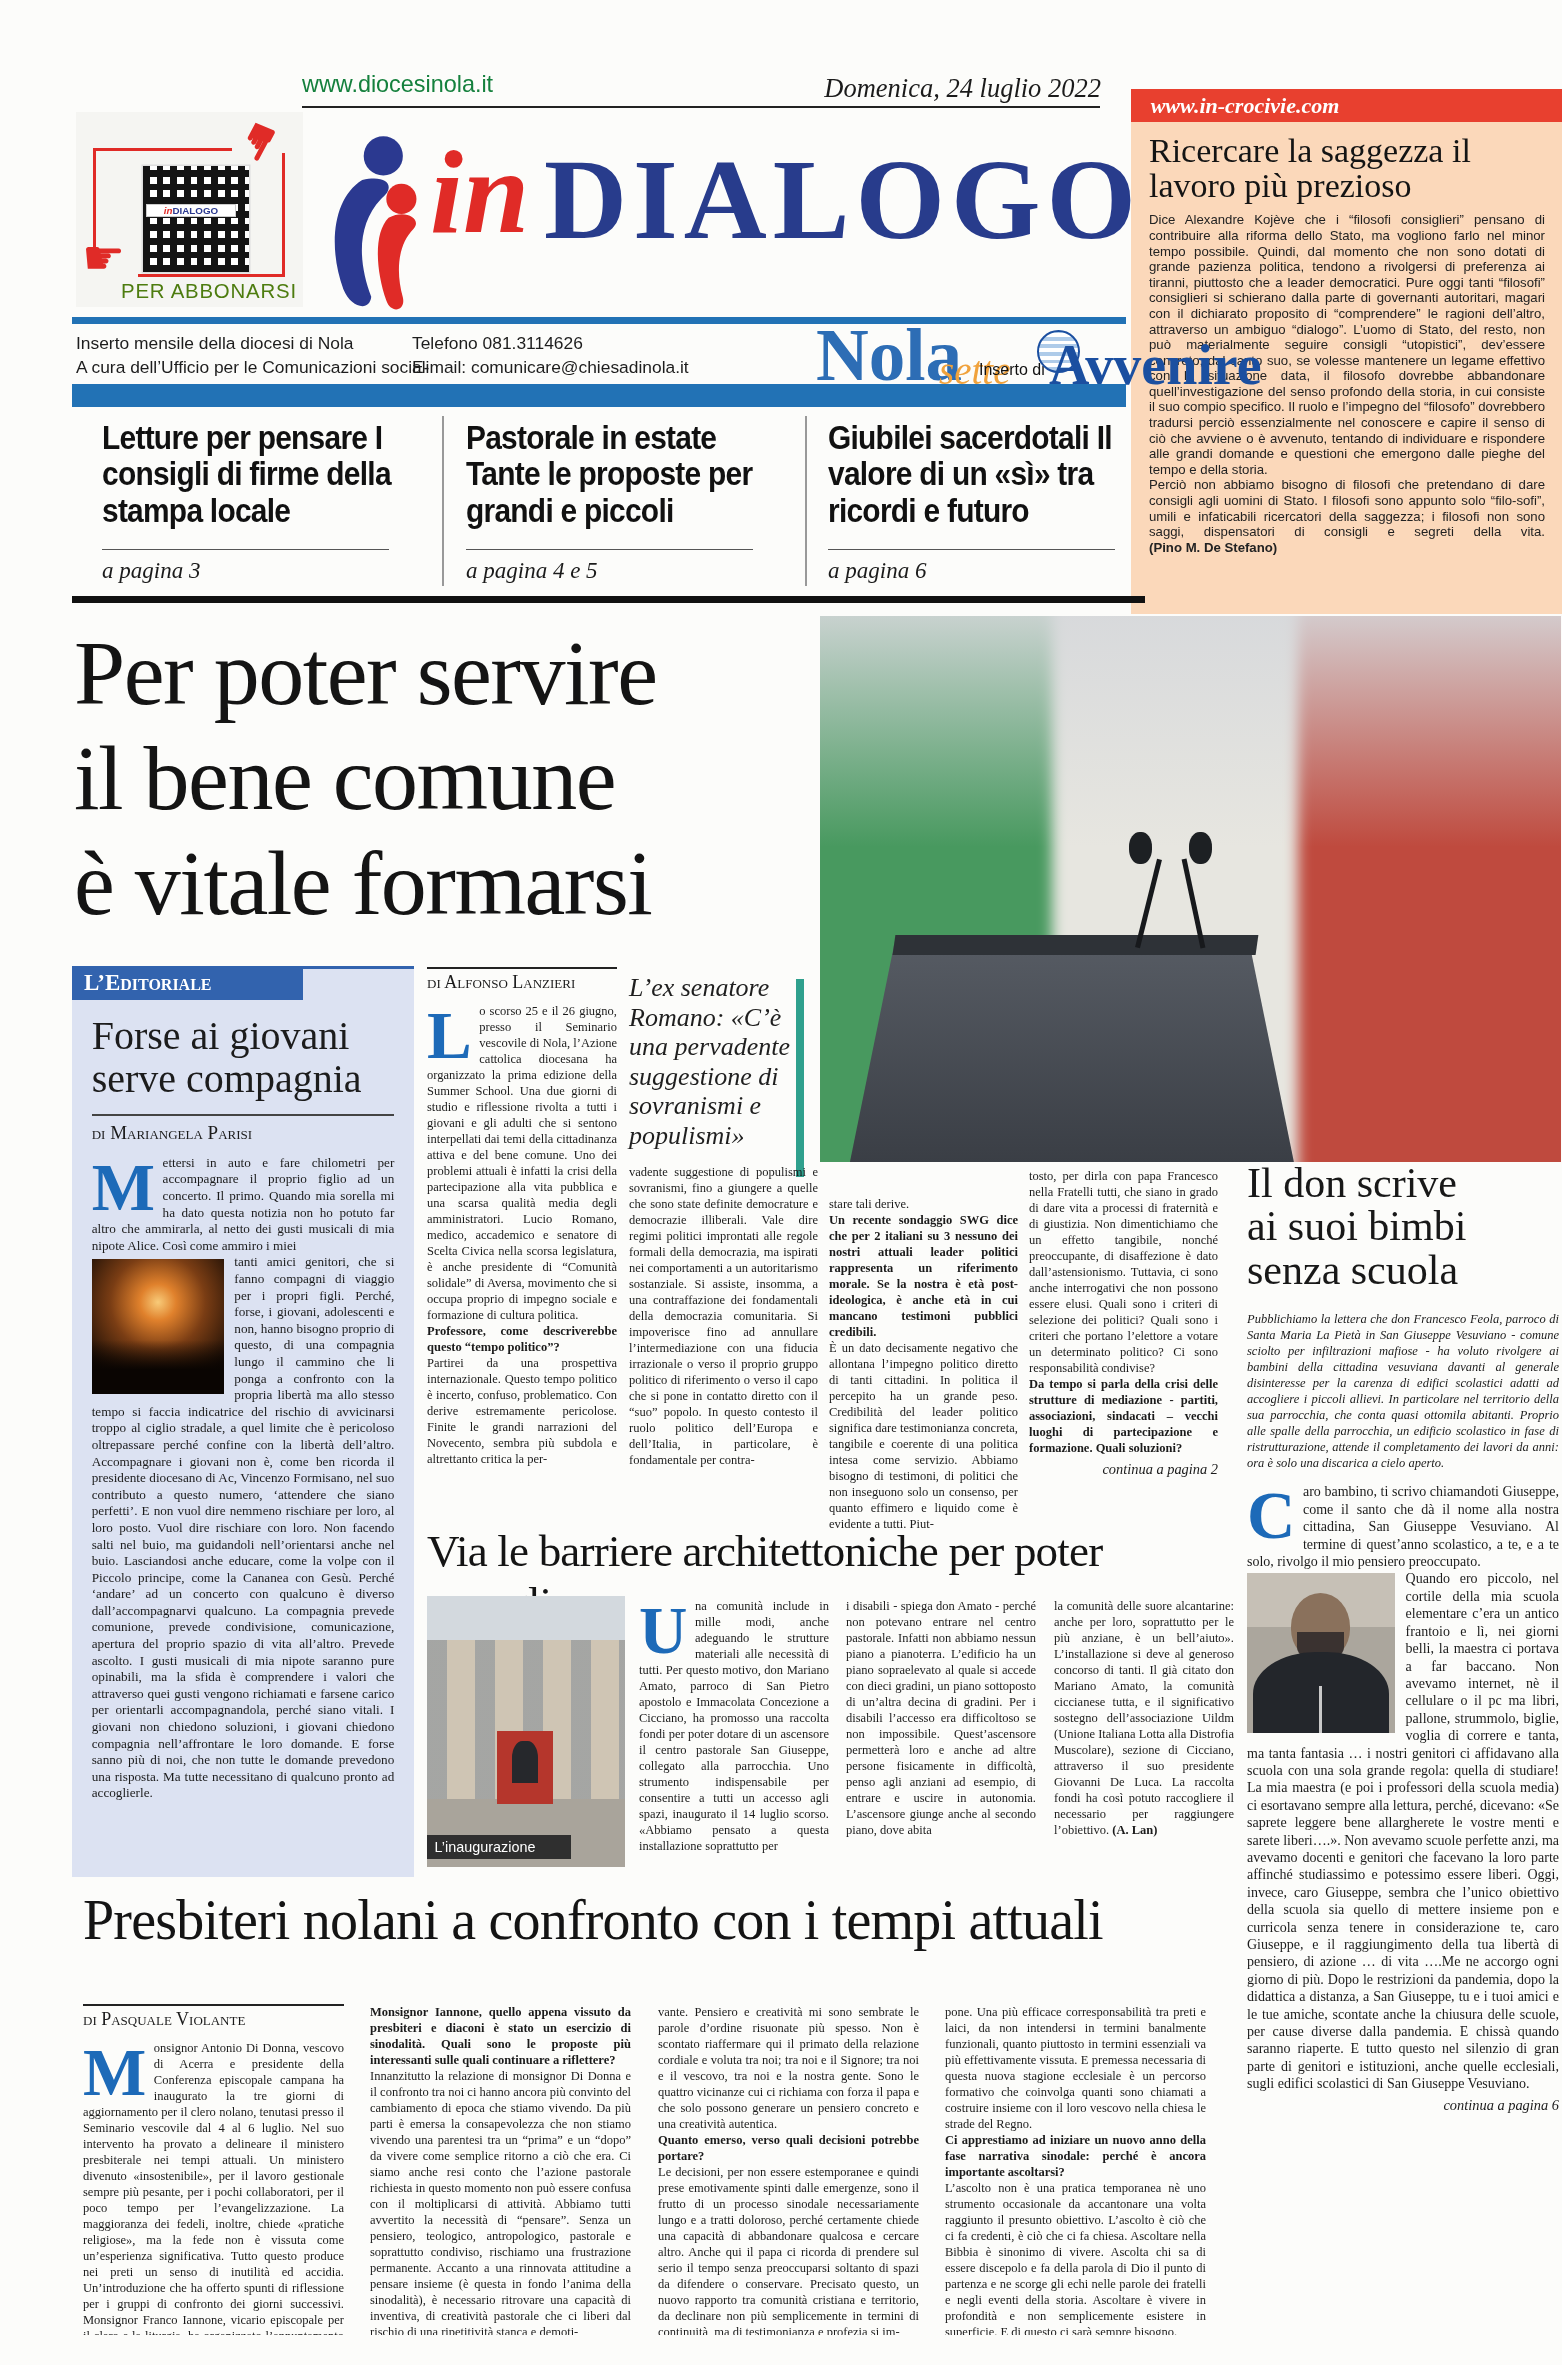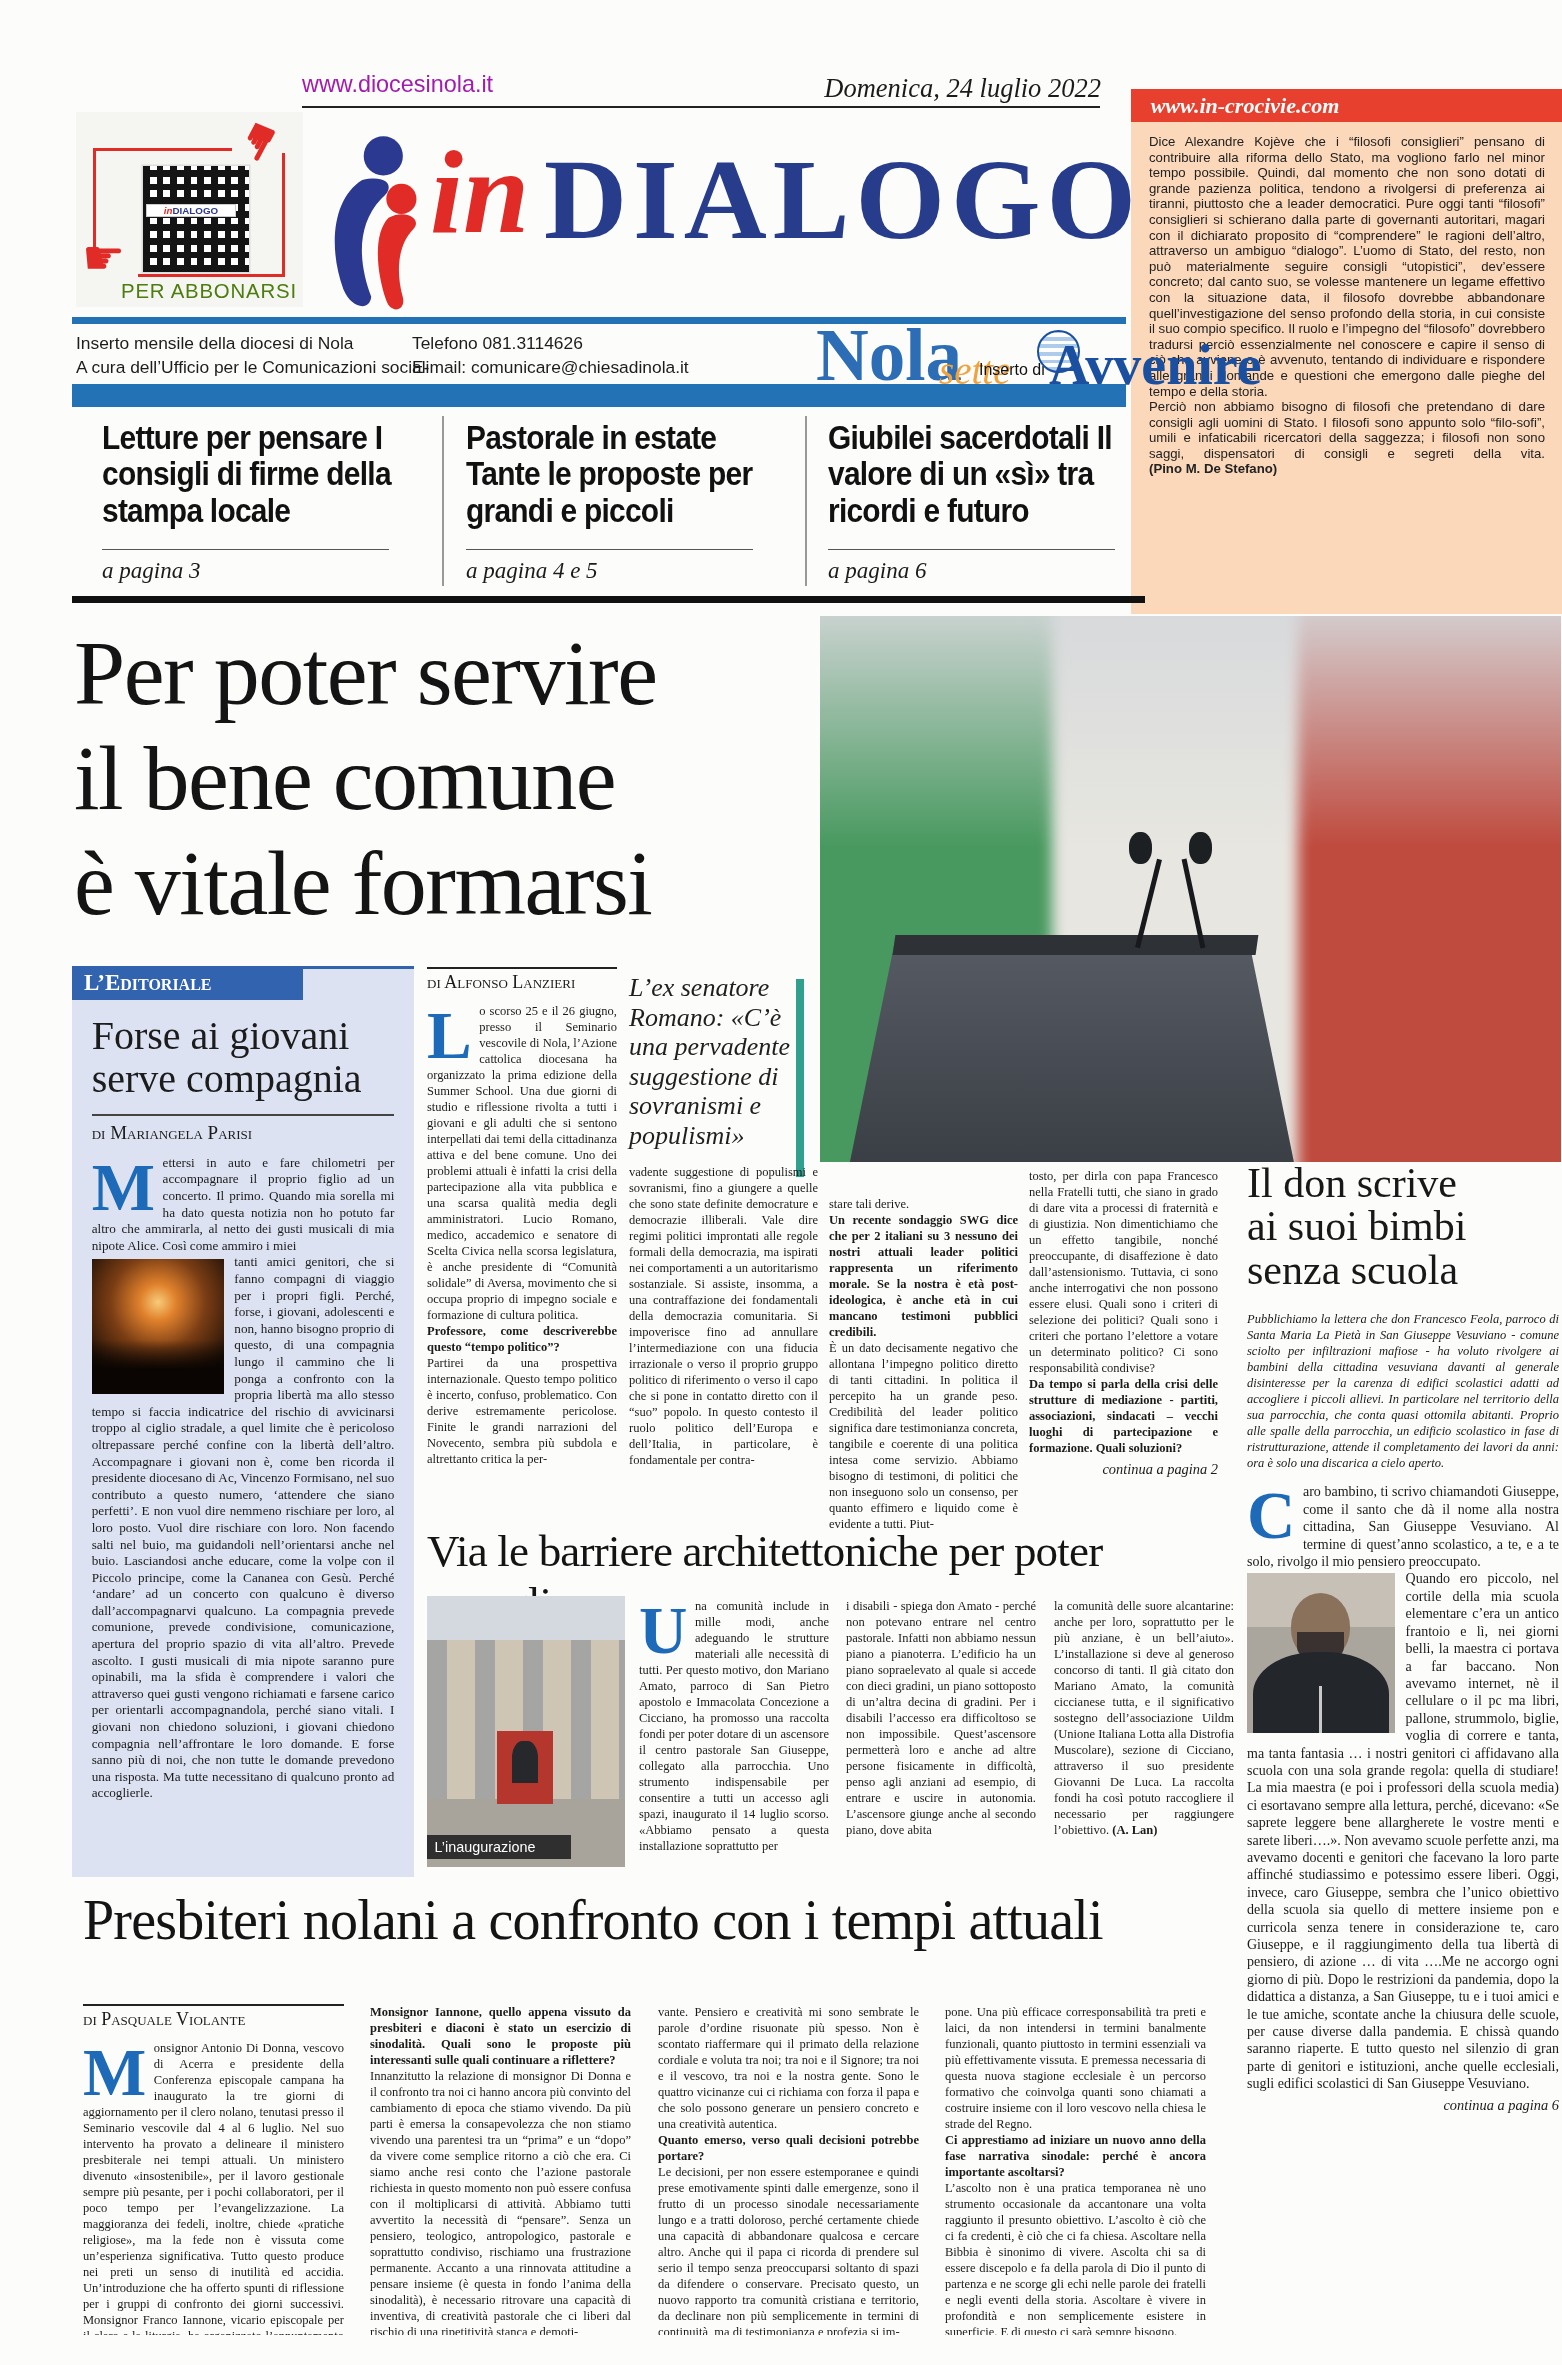"www.diocesinola.it" .siteurl { color: #a21caf -> #15803d }
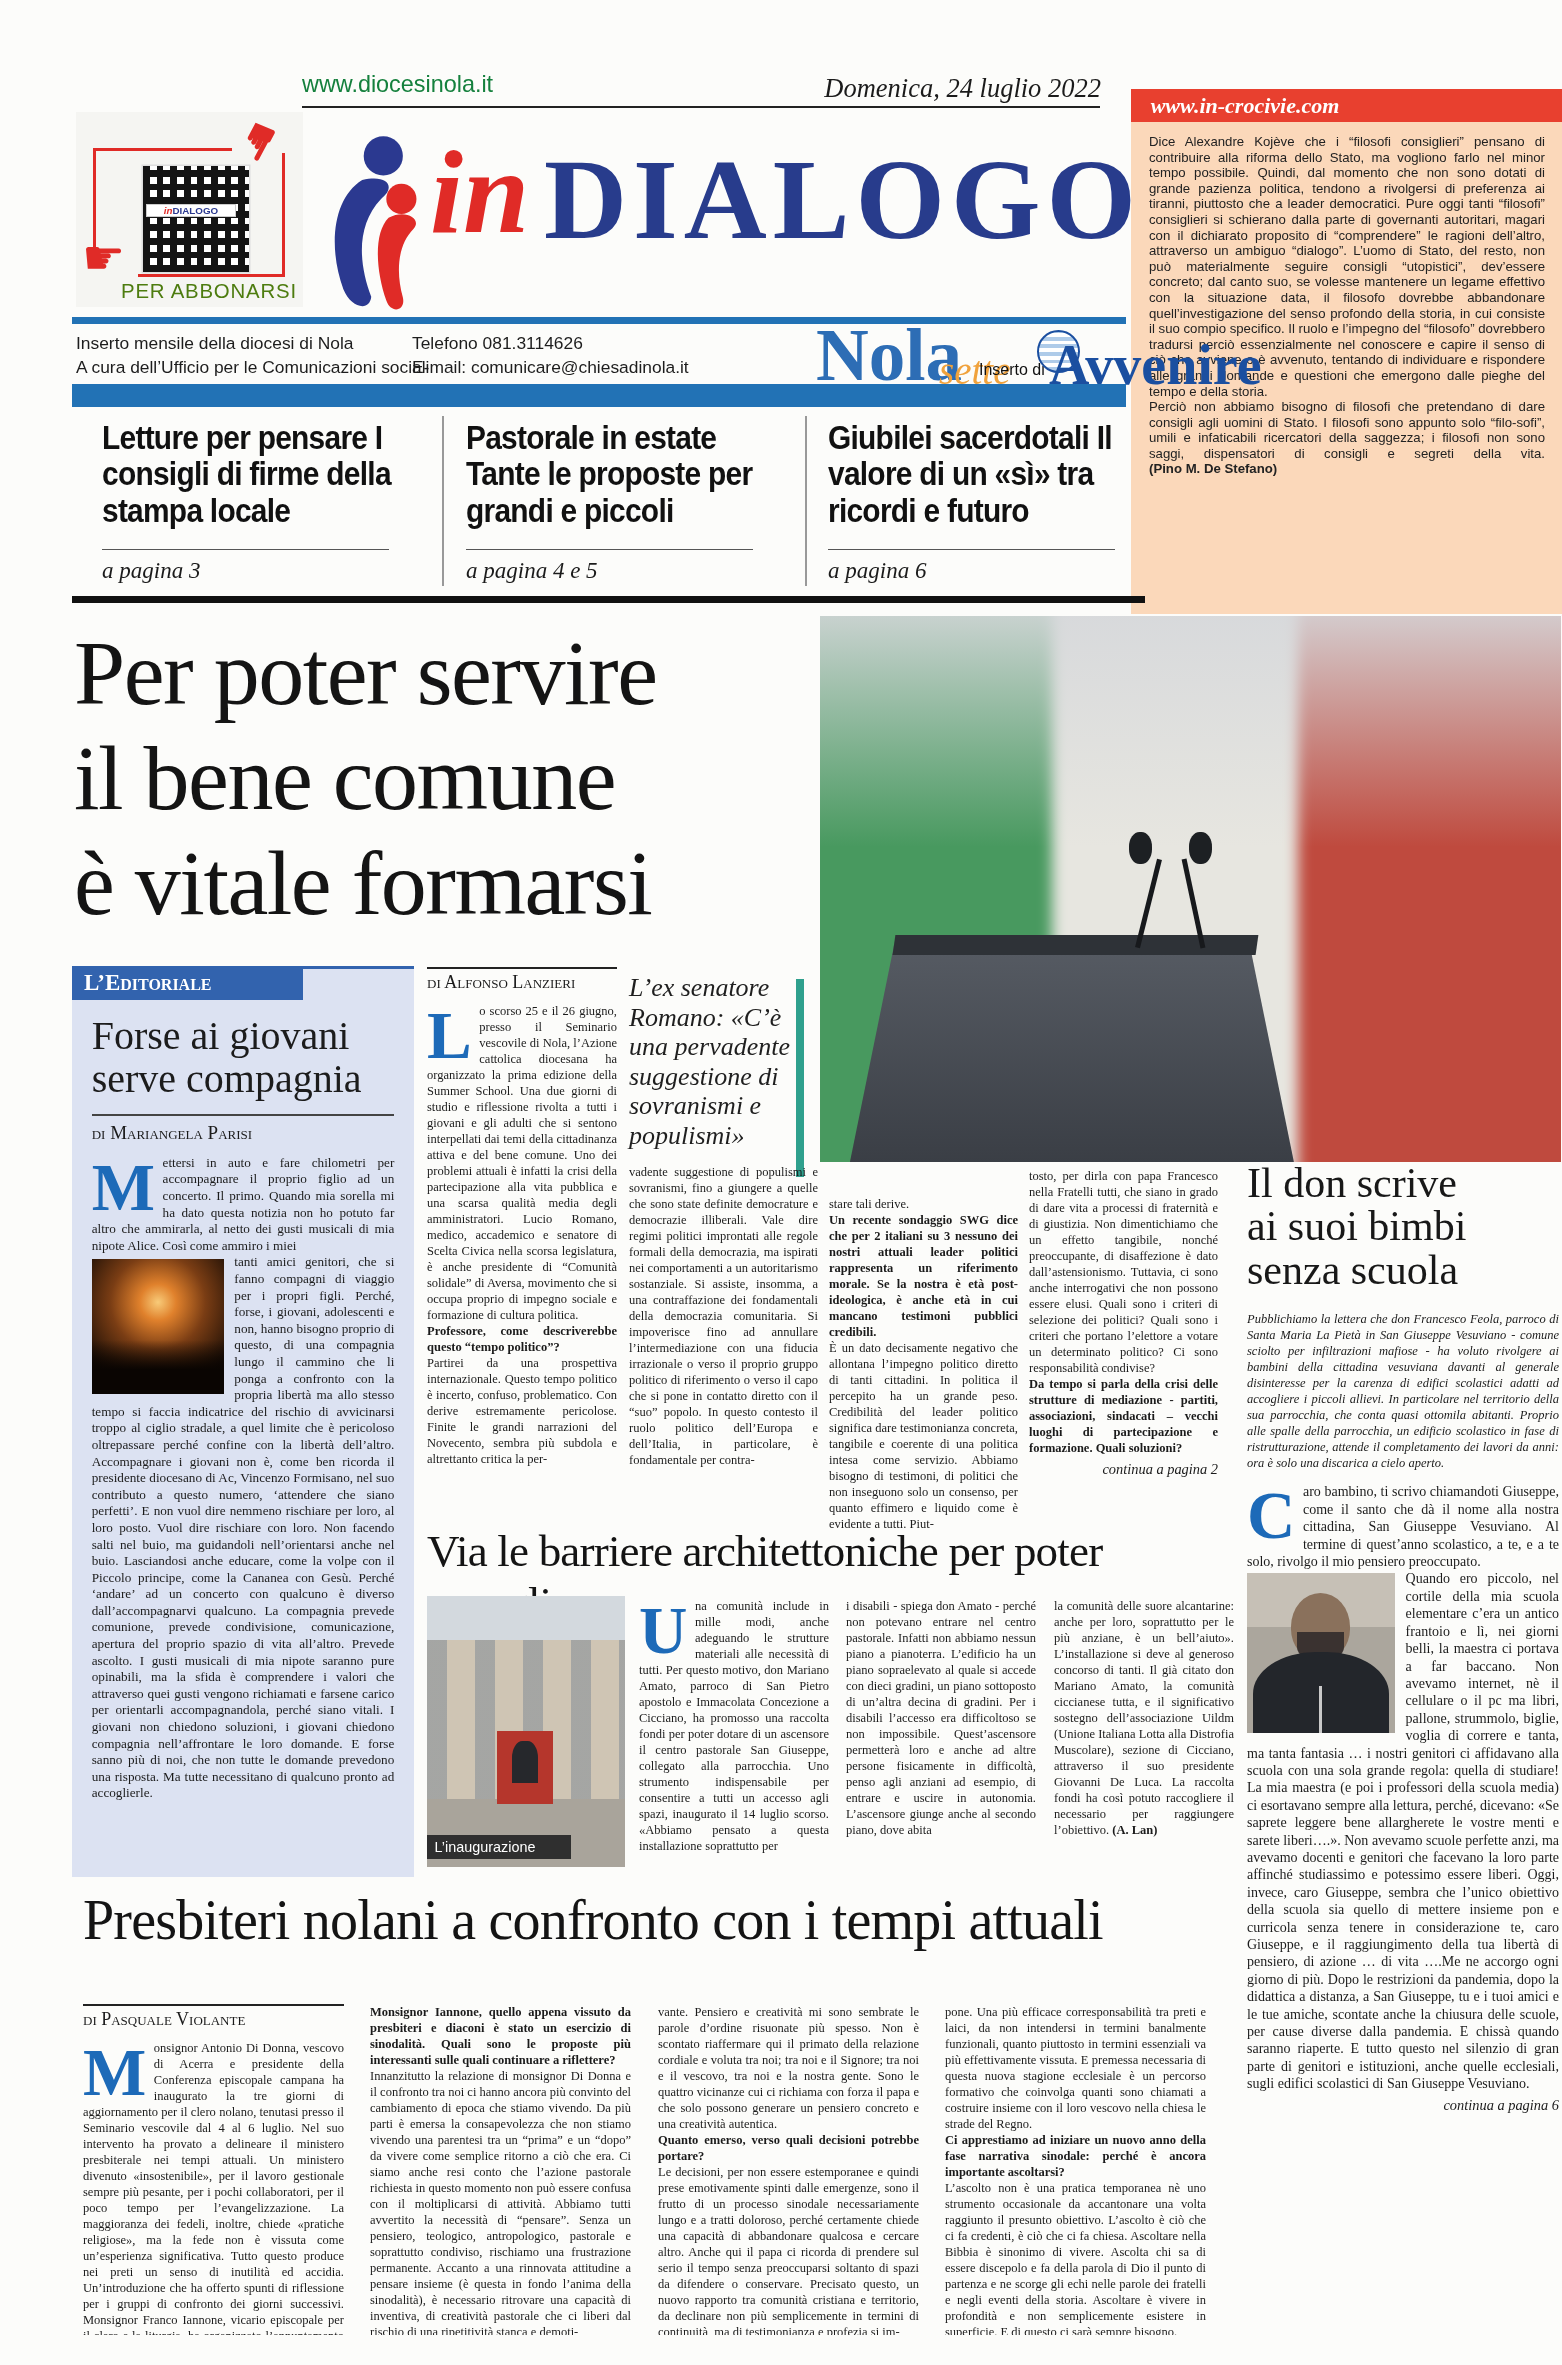"Ricercare la saggezza il lavoro" div.croc-title { html: none -> <div>Ricercare la saggezza il lavoro più prezioso</div> }
